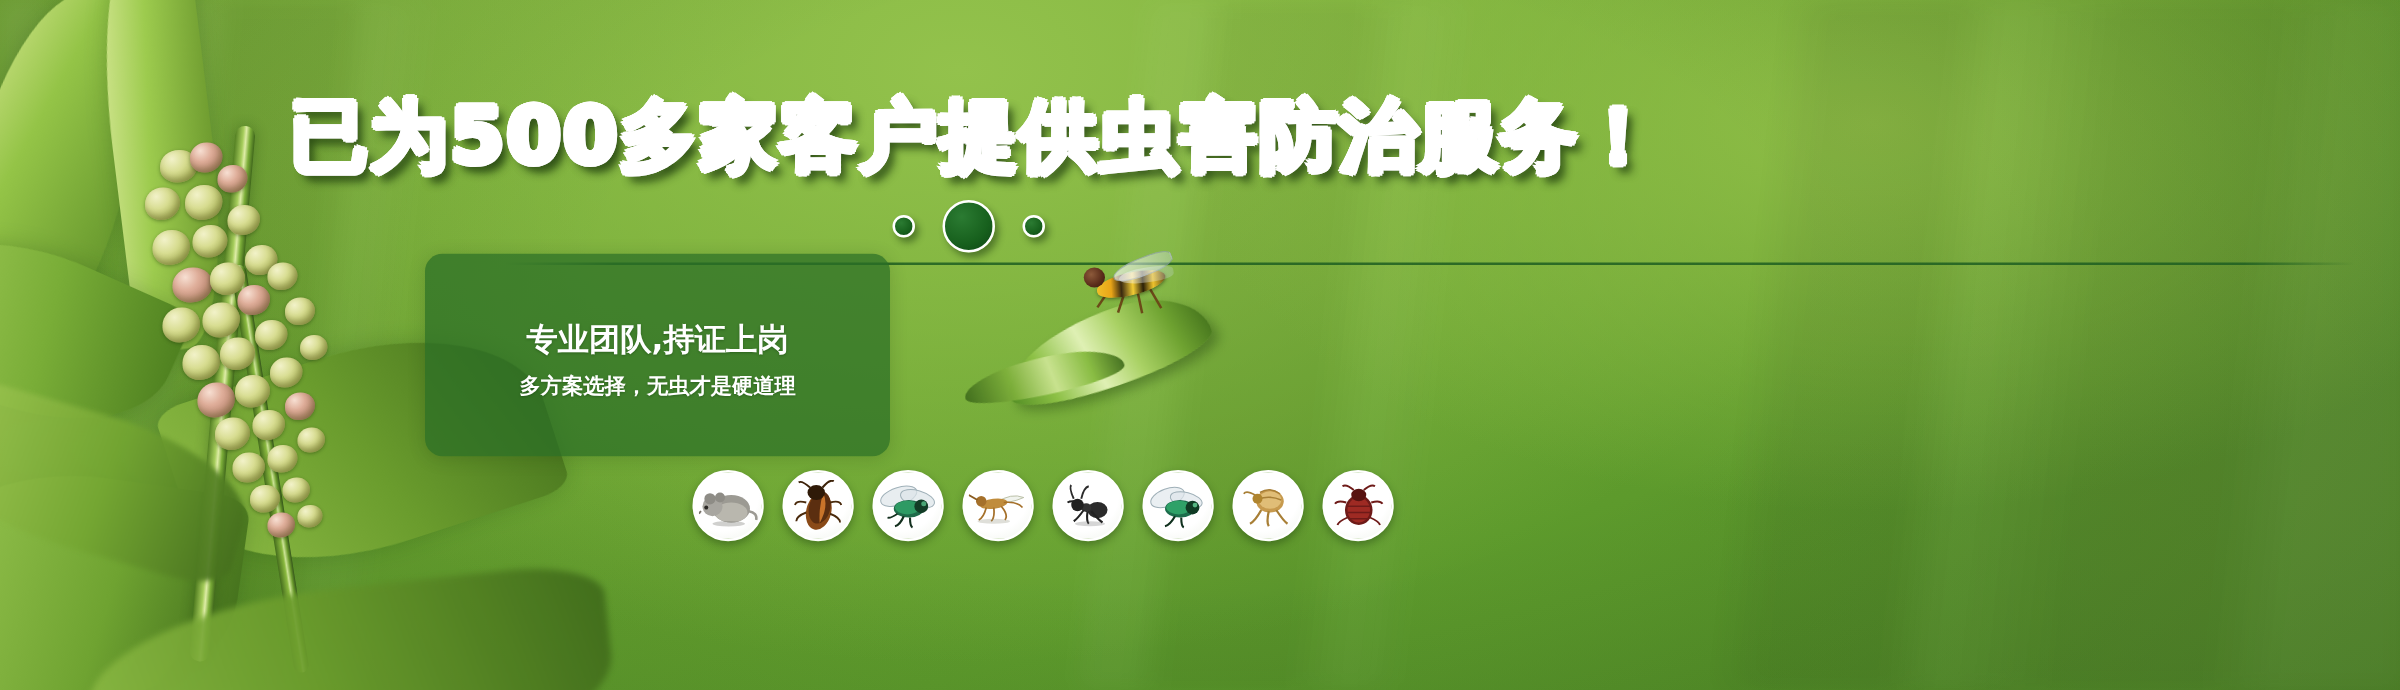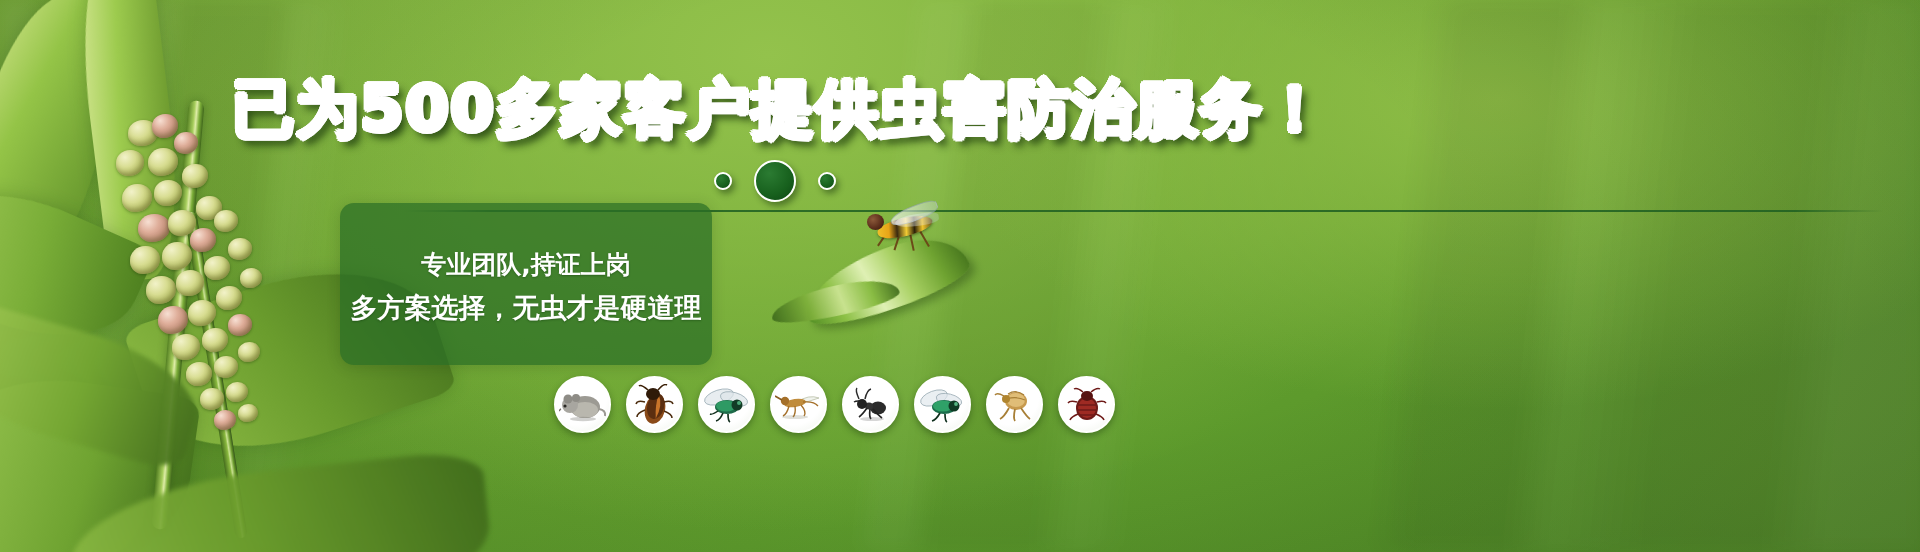"多方案选择，无虫才是硬道理" .pline.p2 { font-size: 27px -> 17px }
